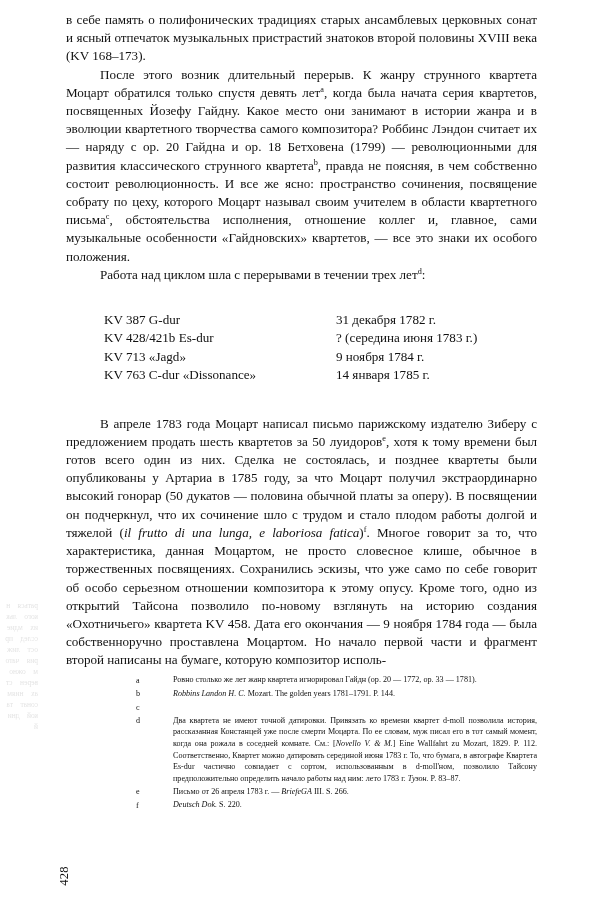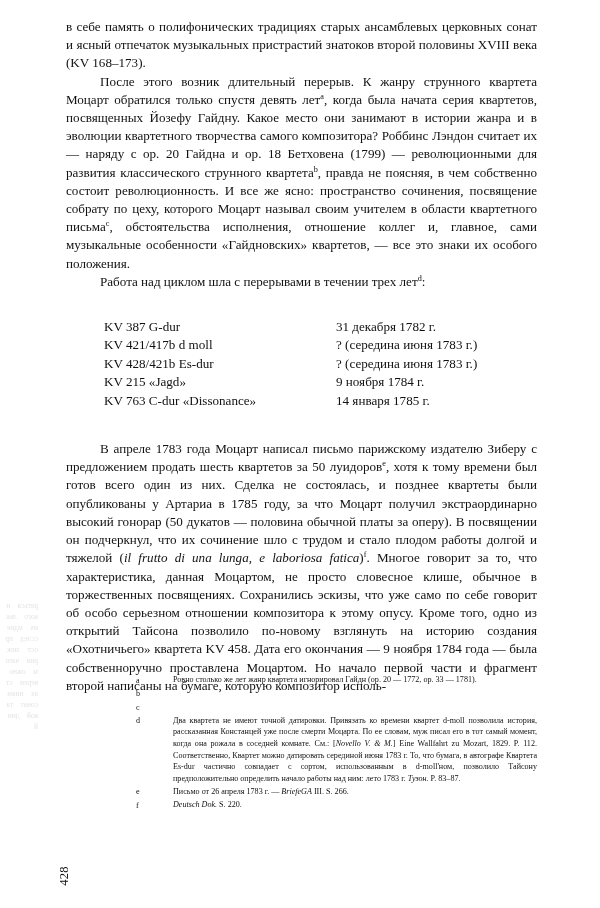"в себе память о полифонических" #content { top: 18px -> 11px }
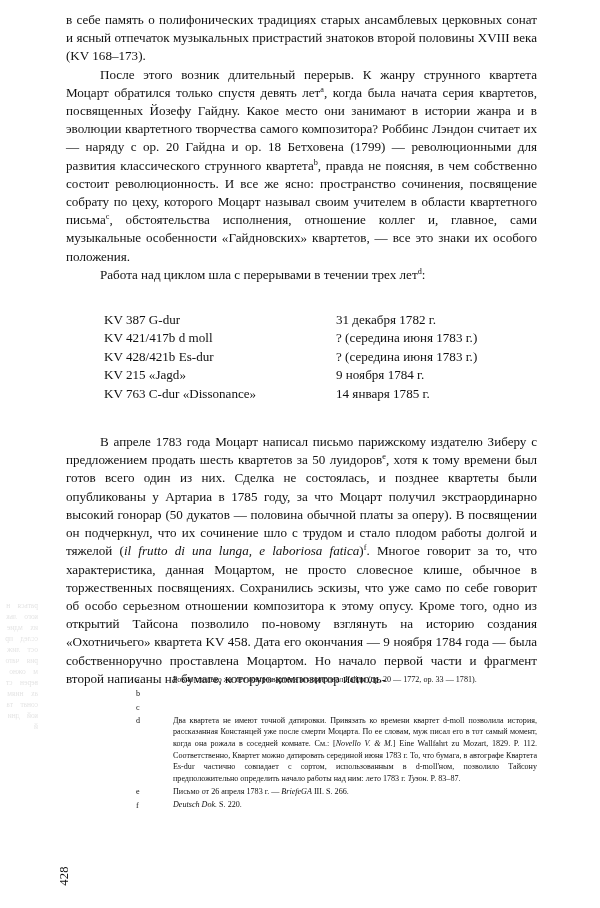"KV 421/417b d moll" tr { html: <tr> <td>KV 421/417b d moll</td> <td>? (середина июня 1783 г.)</td> </tr> -> none }
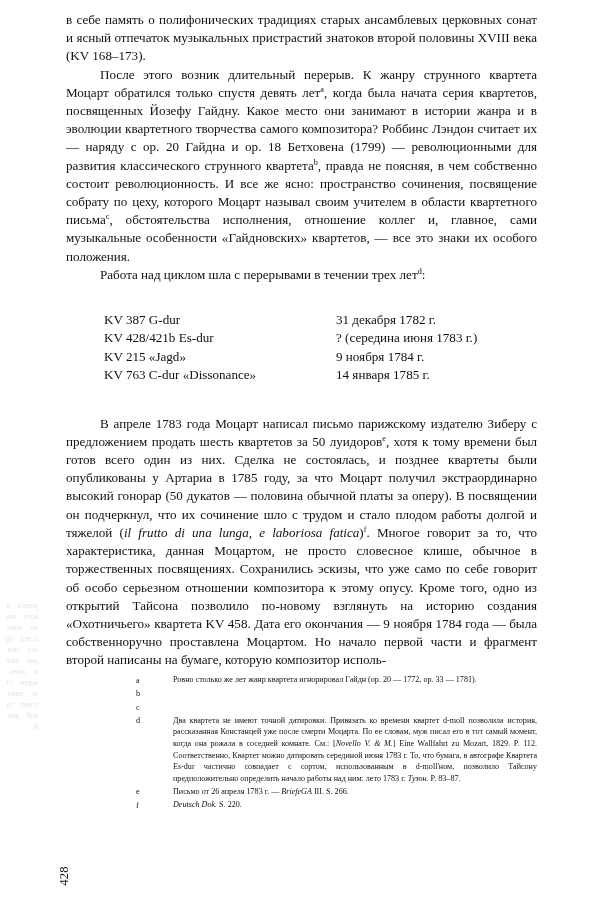"KV 215 «Jagd»" td.kv-work { text: 215 -> 713 }
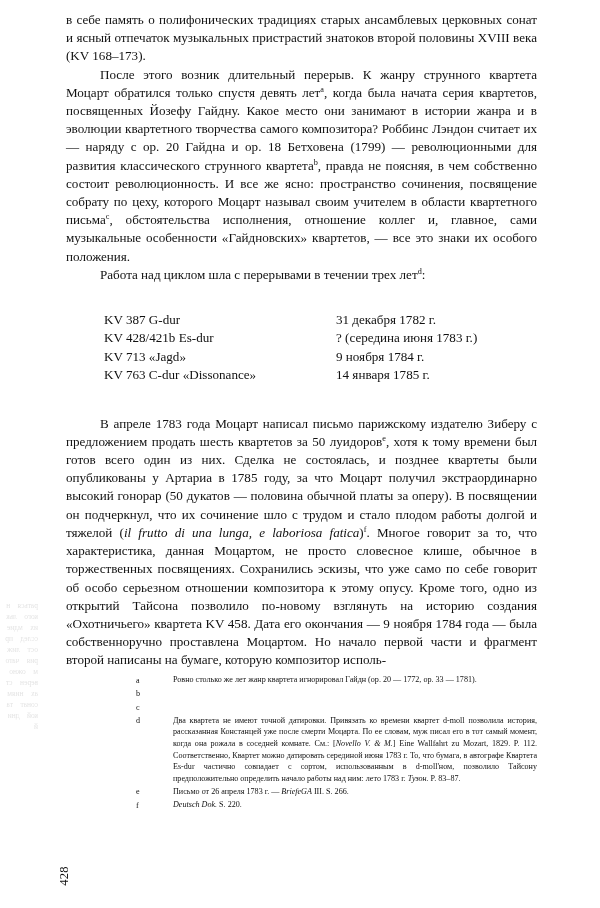"Robbins Landon H. C. Mozart." div.fn-body { html: none -> <div><i>Robbins Landon H. C.</i> Mozart. The golden years 1781–1791. P. 144.</div> }
